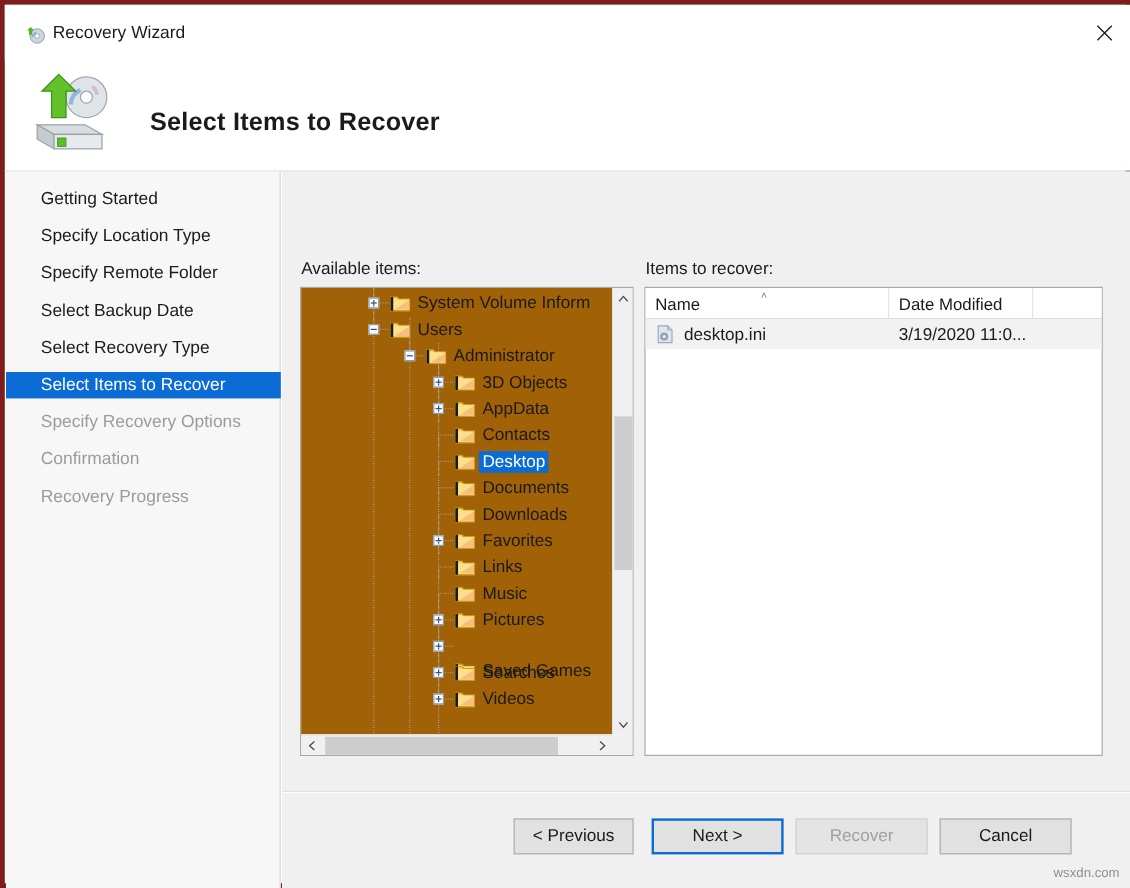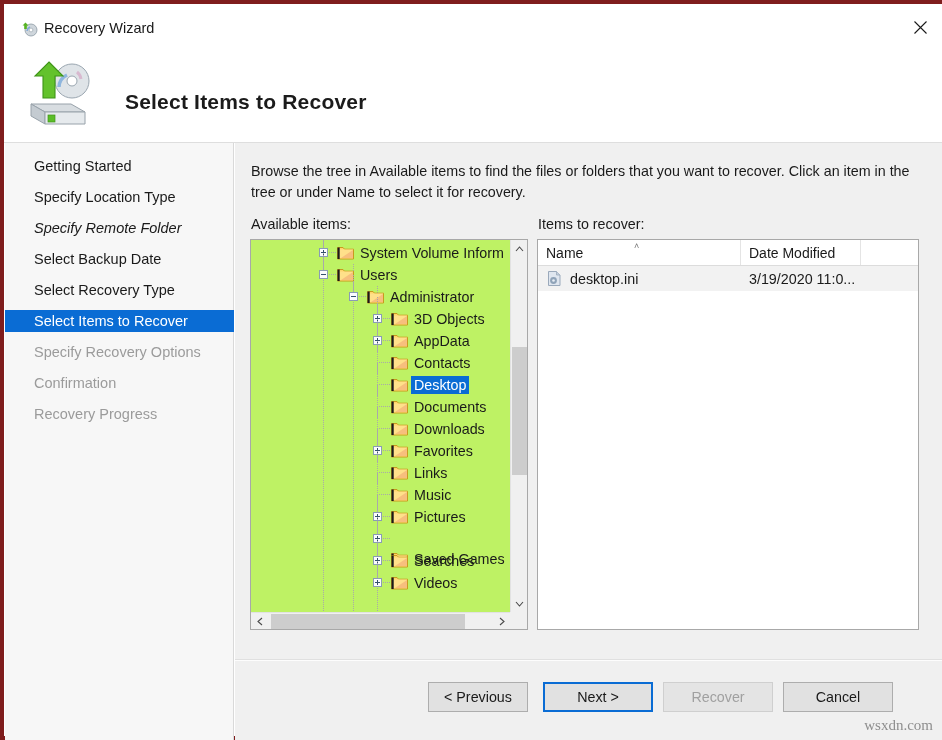"Browse the tree in Available" div.instruction { html: <div>Browse the tree in Available items to find the files or folders that you want to recover. Click an item in the tree or under Name to select it for recovery.</div> -> none }
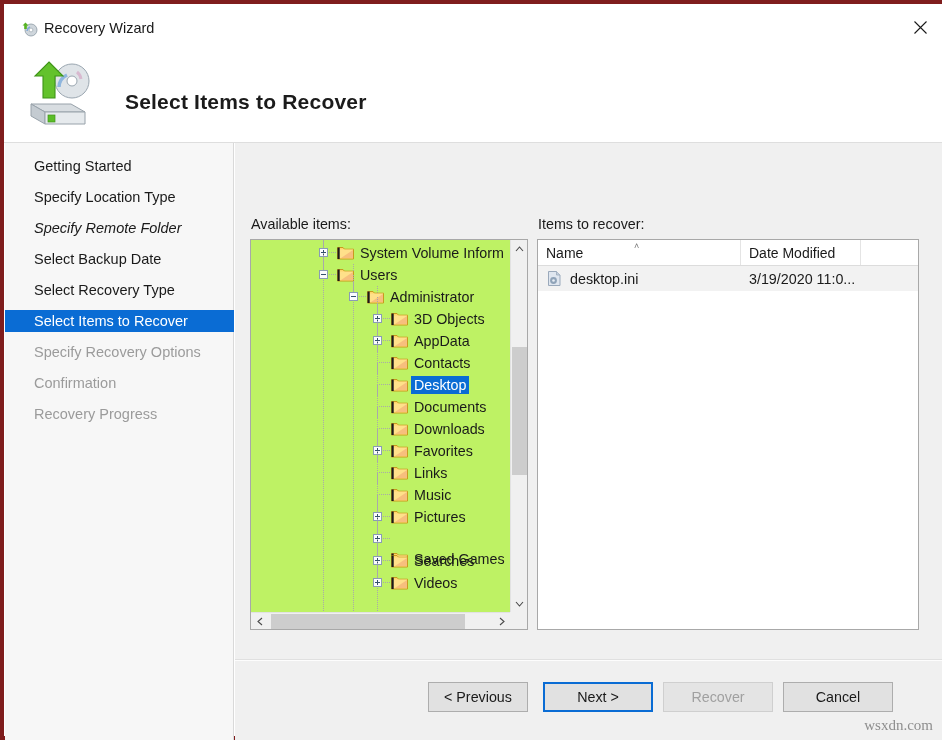"Specify Remote Folder" div.side-item { font-style: italic -> none }
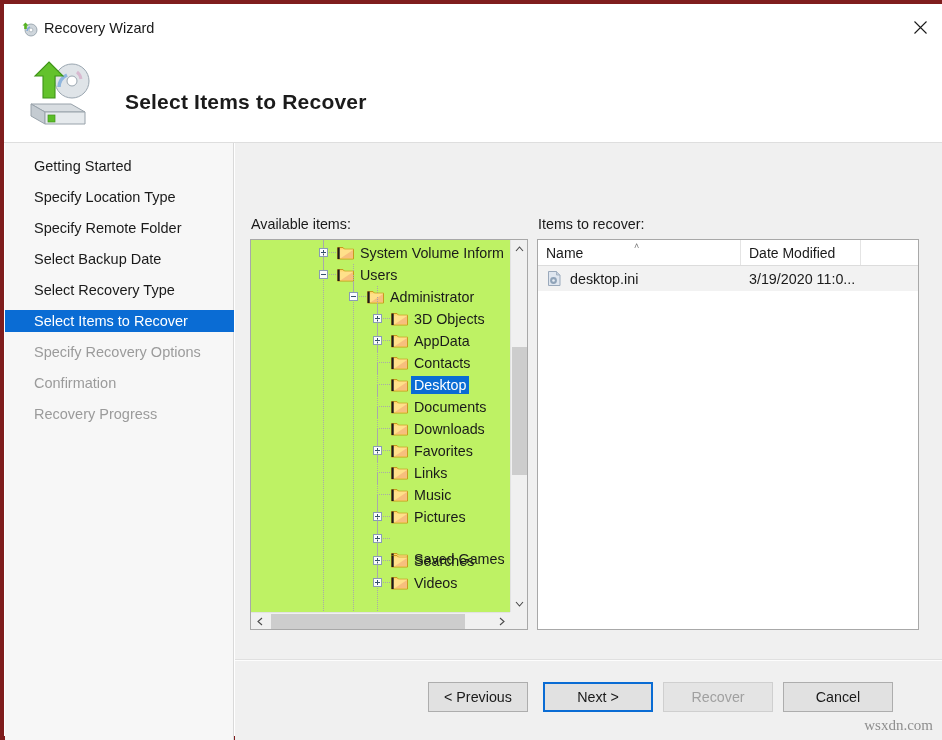"System Volume Inform" .tree-scroll { background: #bef264 -> #a16207; padding-left: 12px -> none }
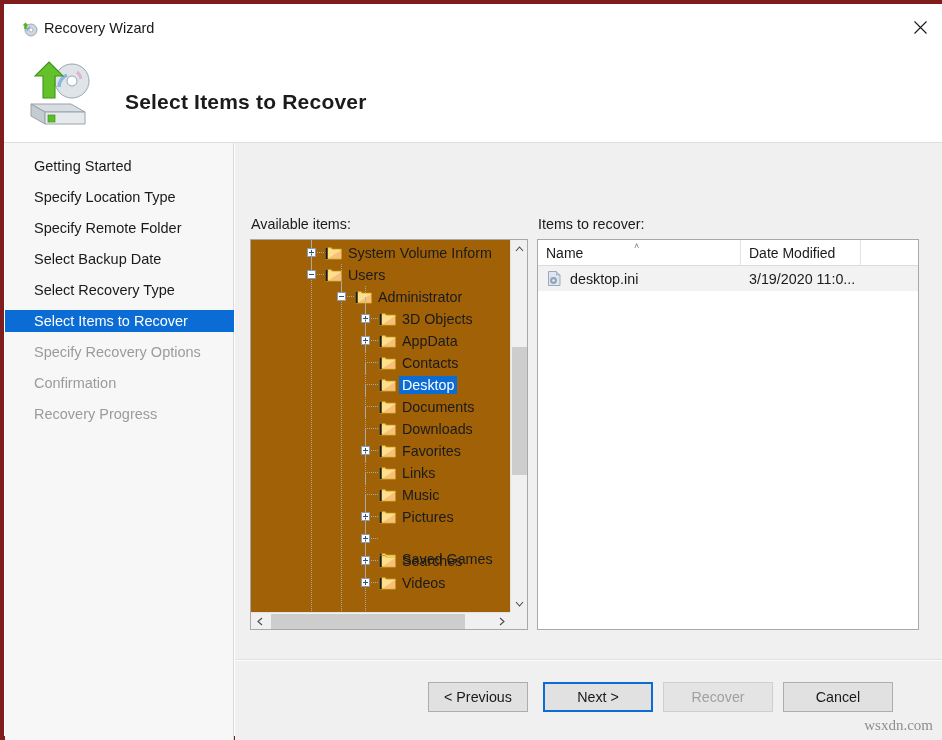"wsxdn.com" .watermark { font-family: Liberation Serif, serif -> Liberation Sans, sans-serif; font-size: 15px -> 11px }
